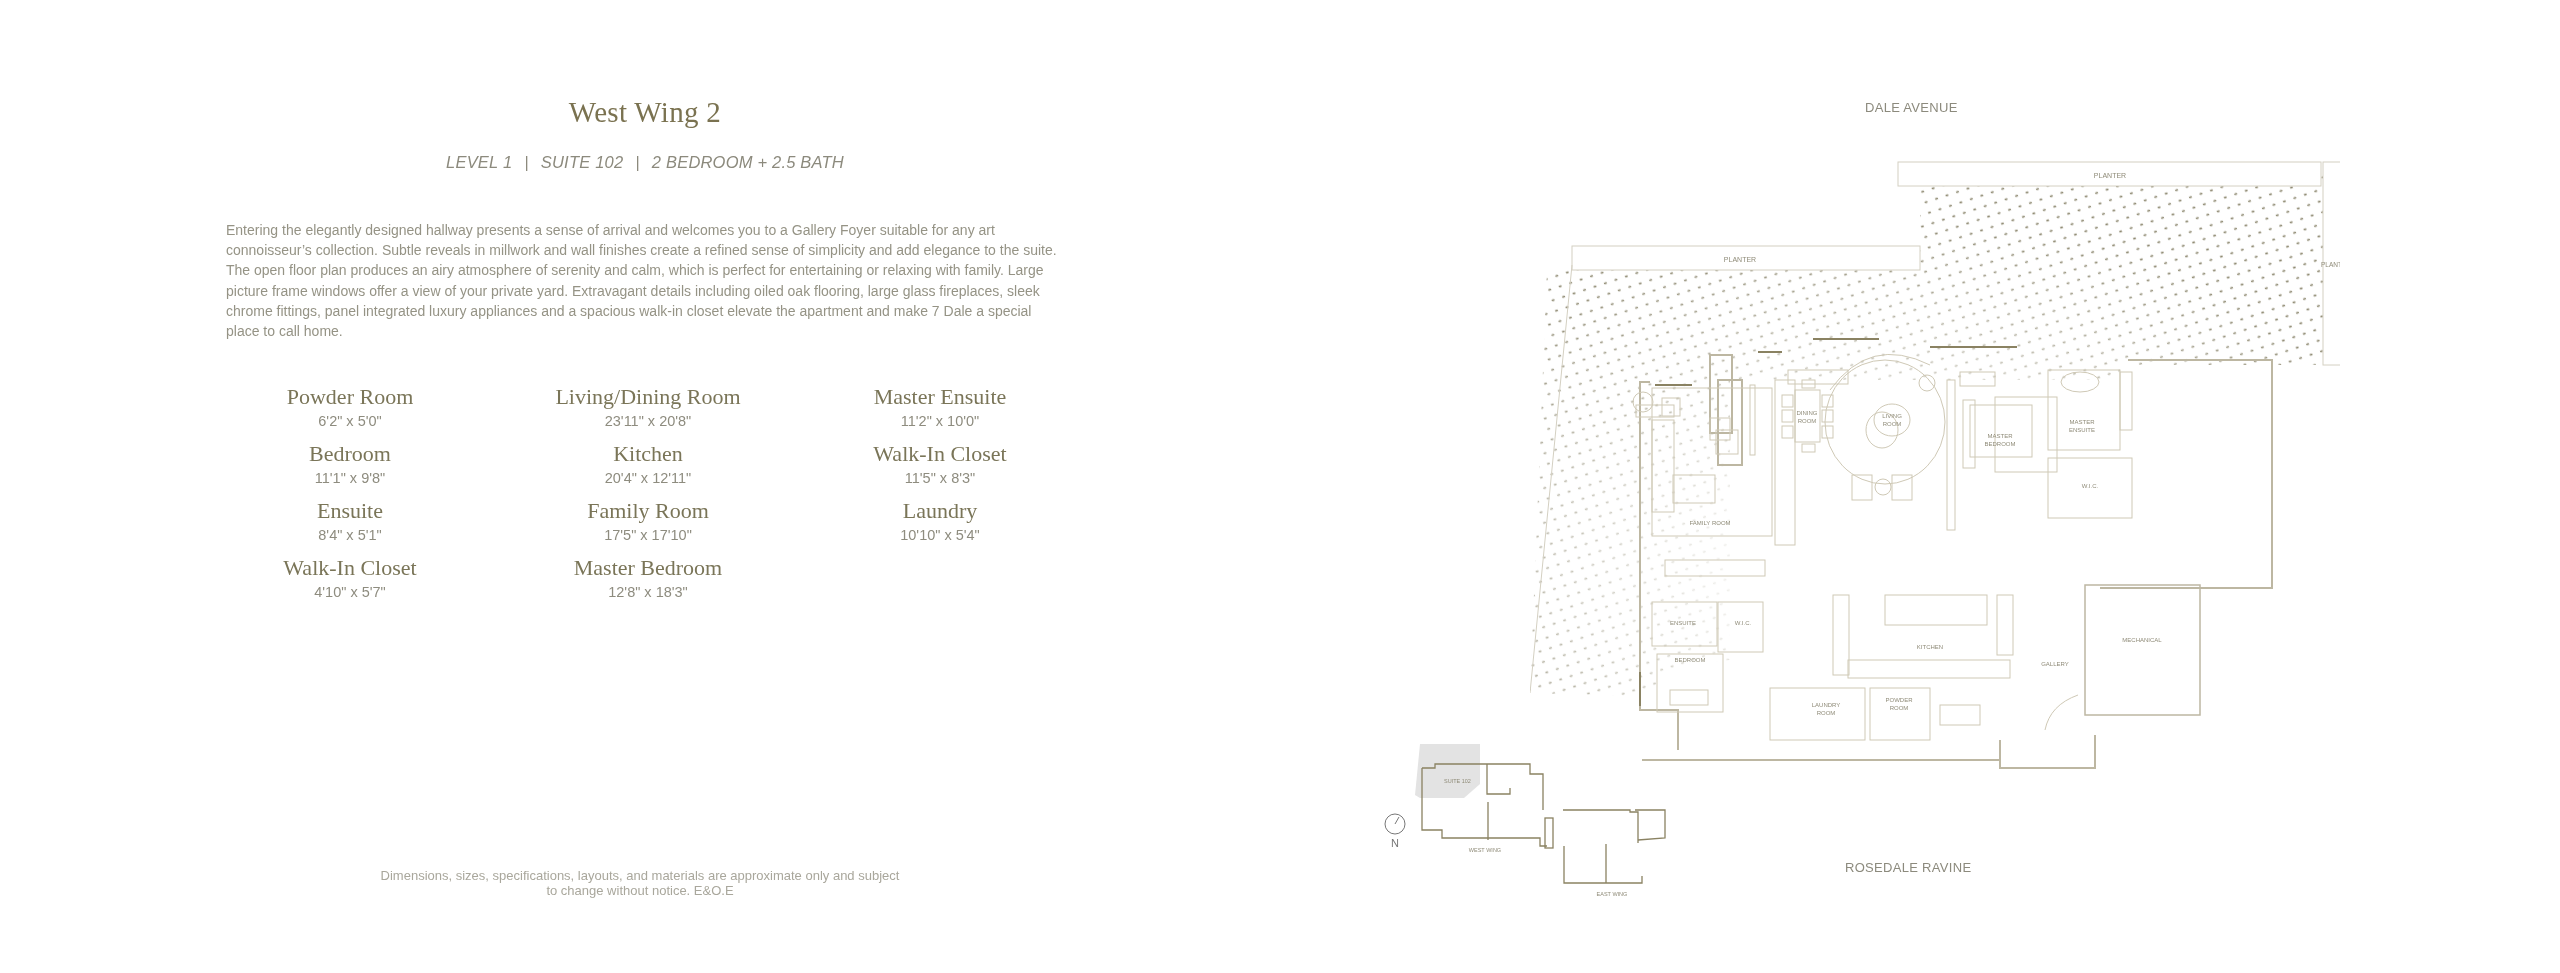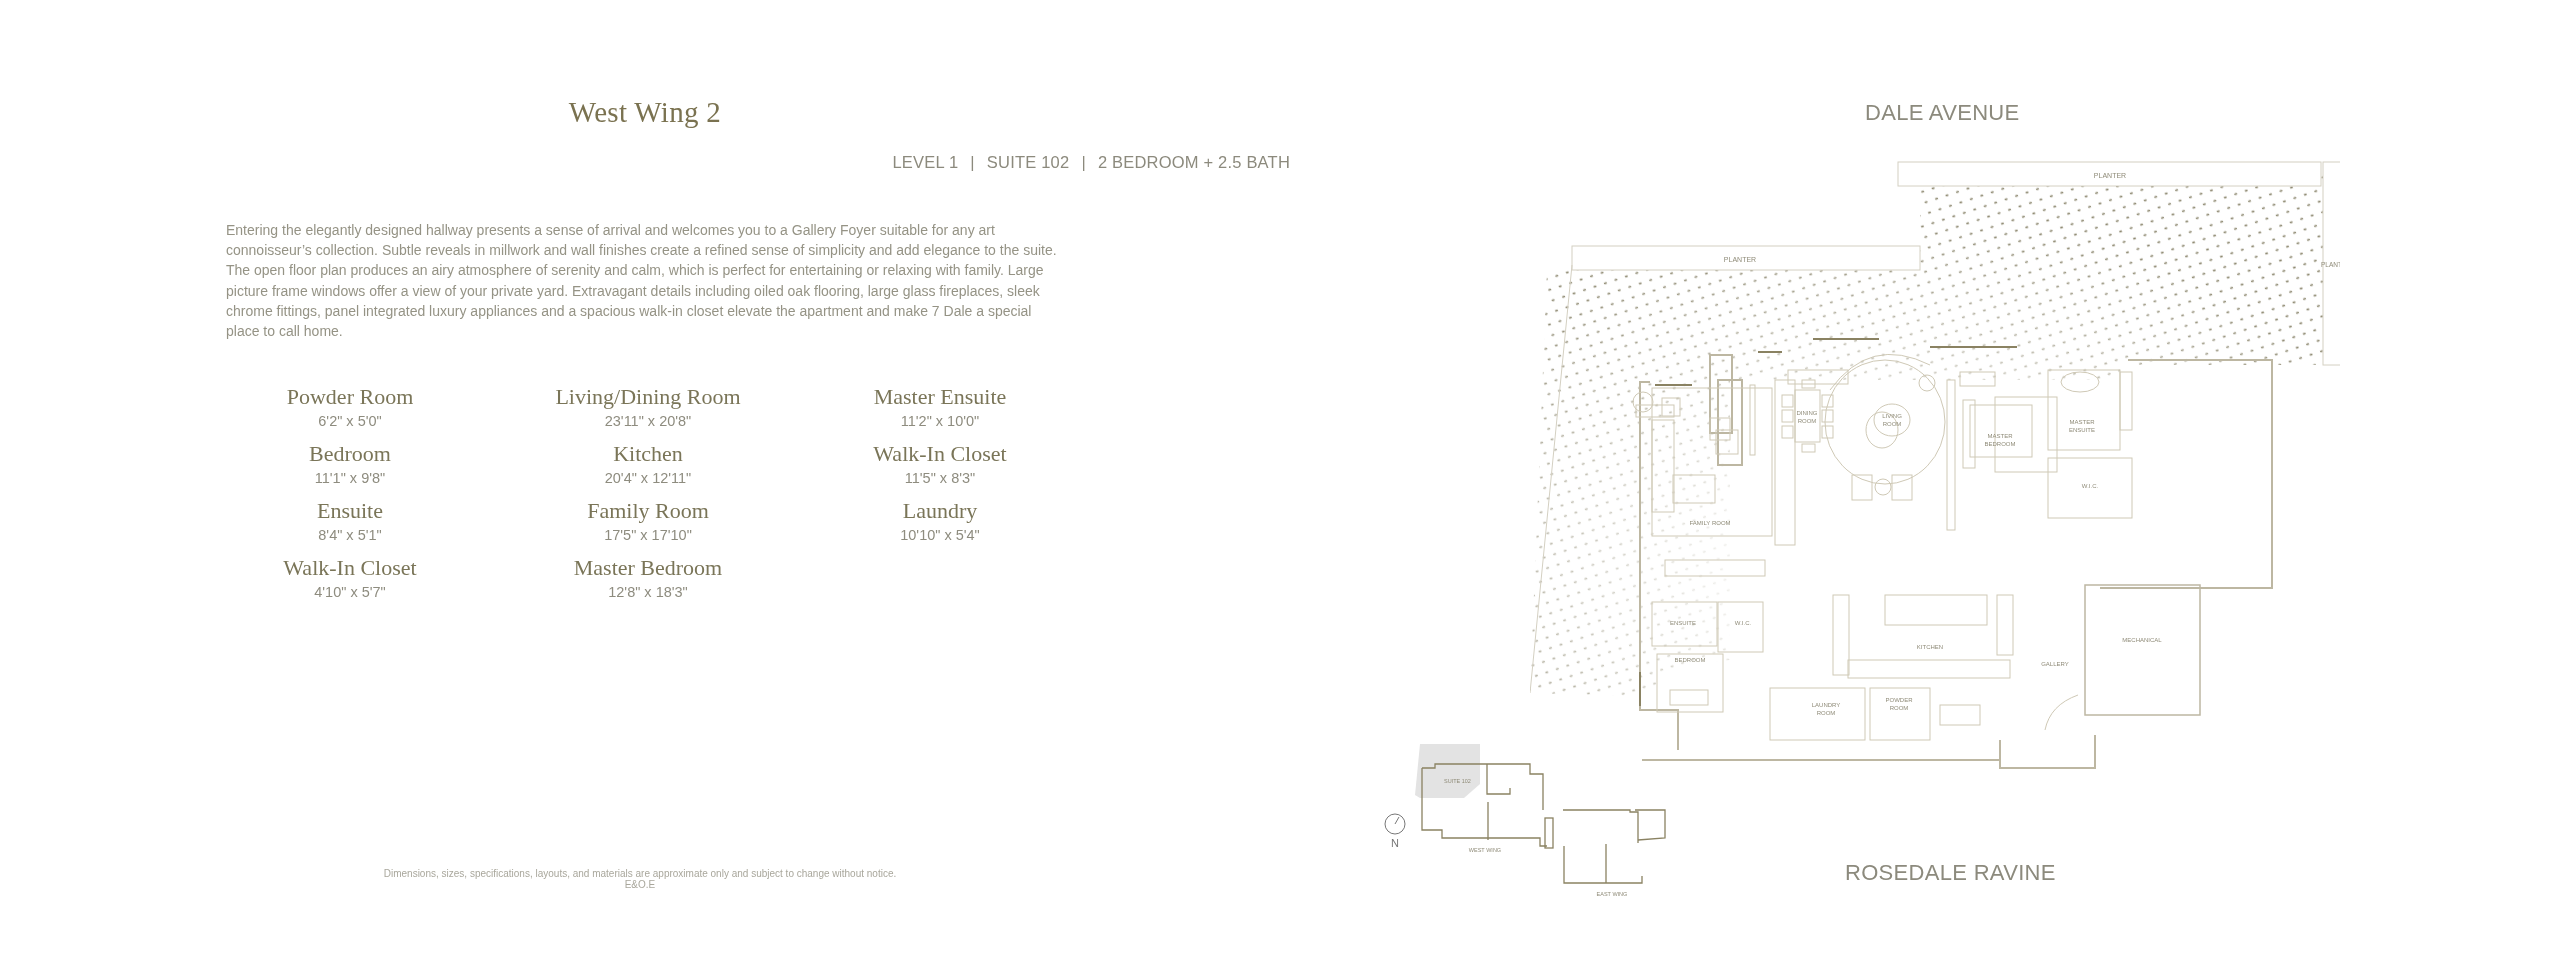"DALE AVENUE" .street { font-size: 22px -> 13px }
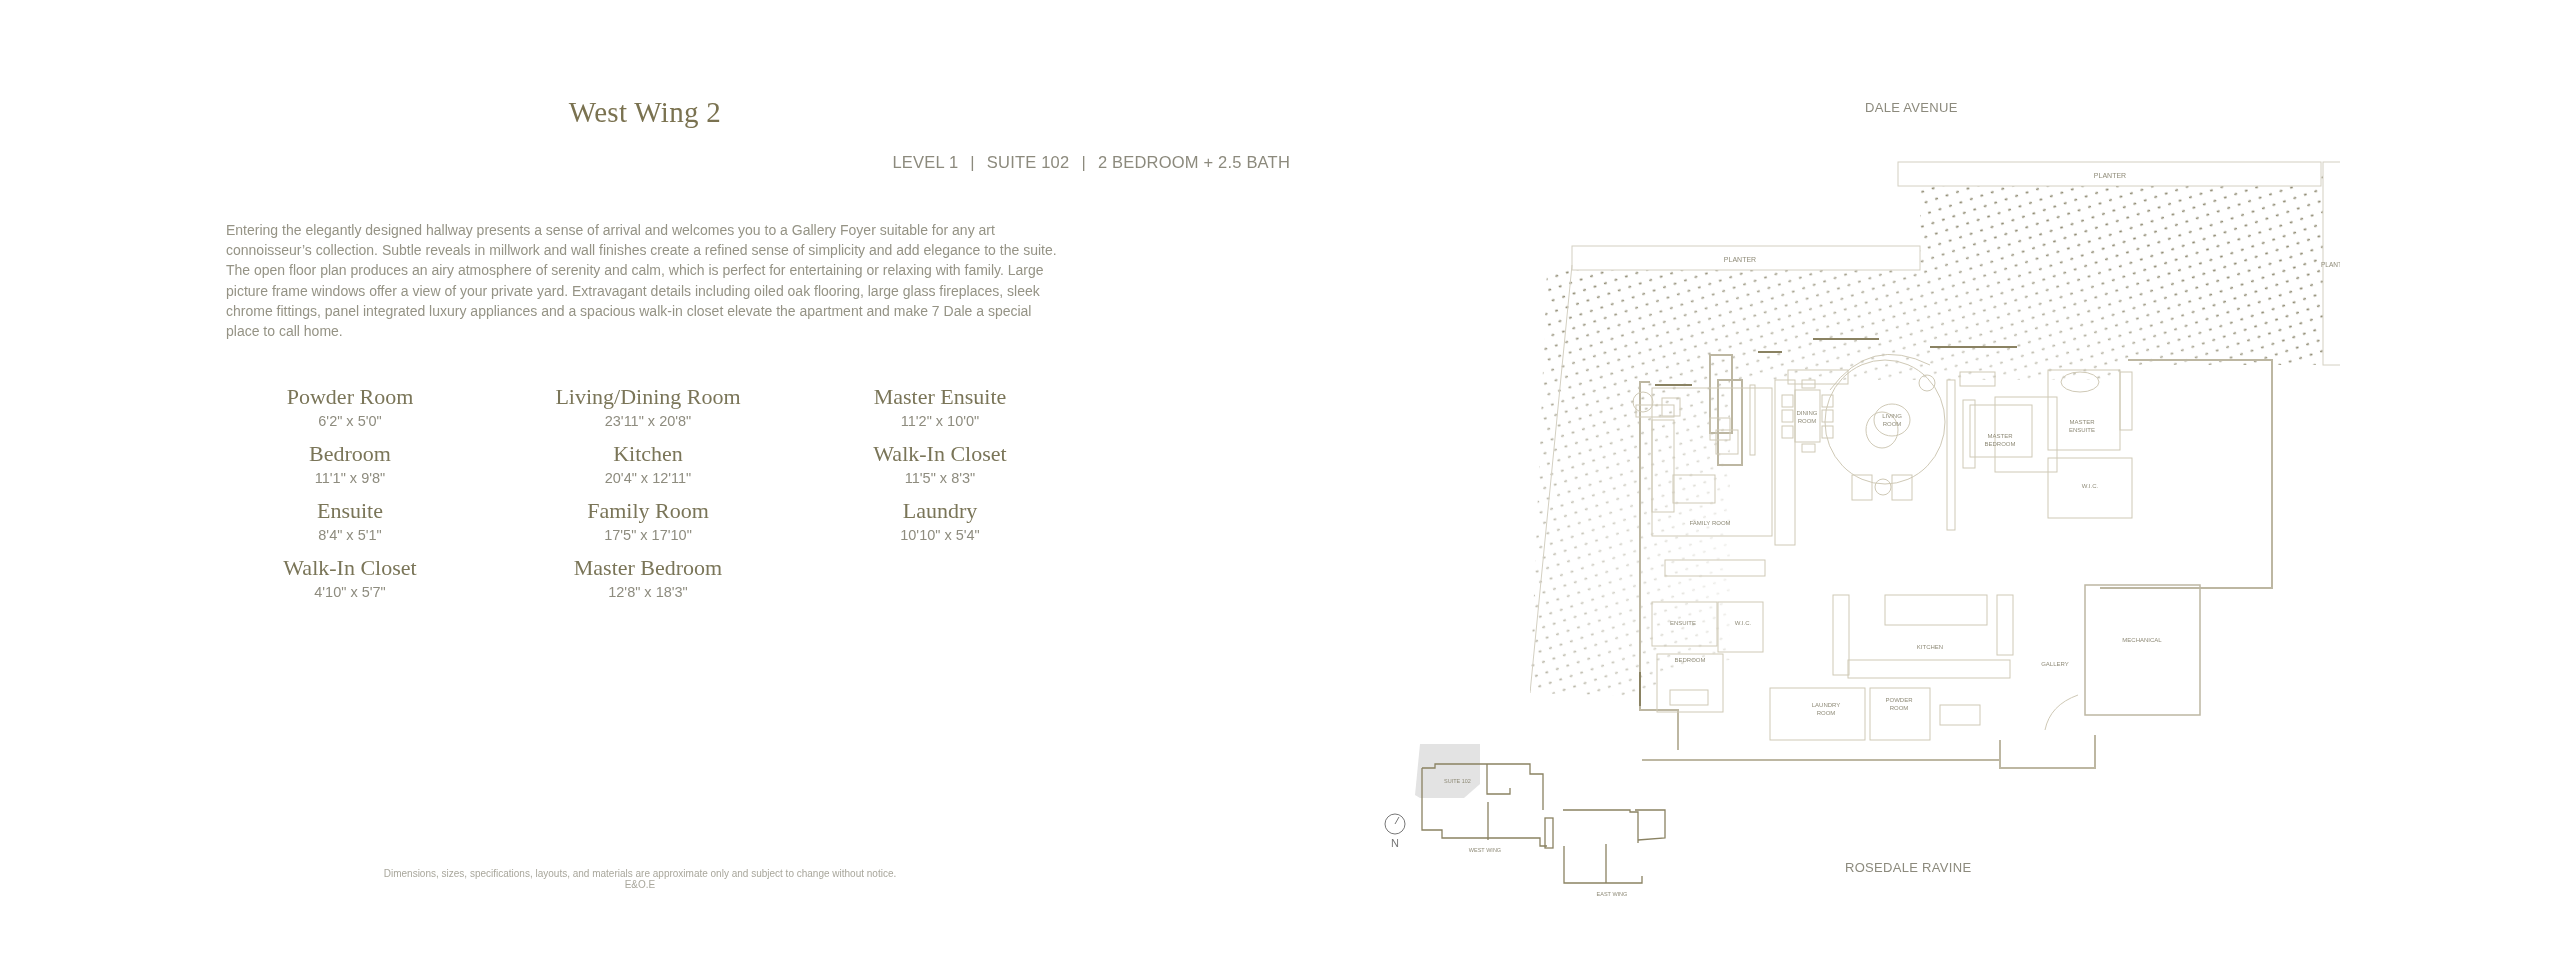"LEVEL 1 | SUITE 102" .specs { font-style: none -> italic; text-align: right -> center }
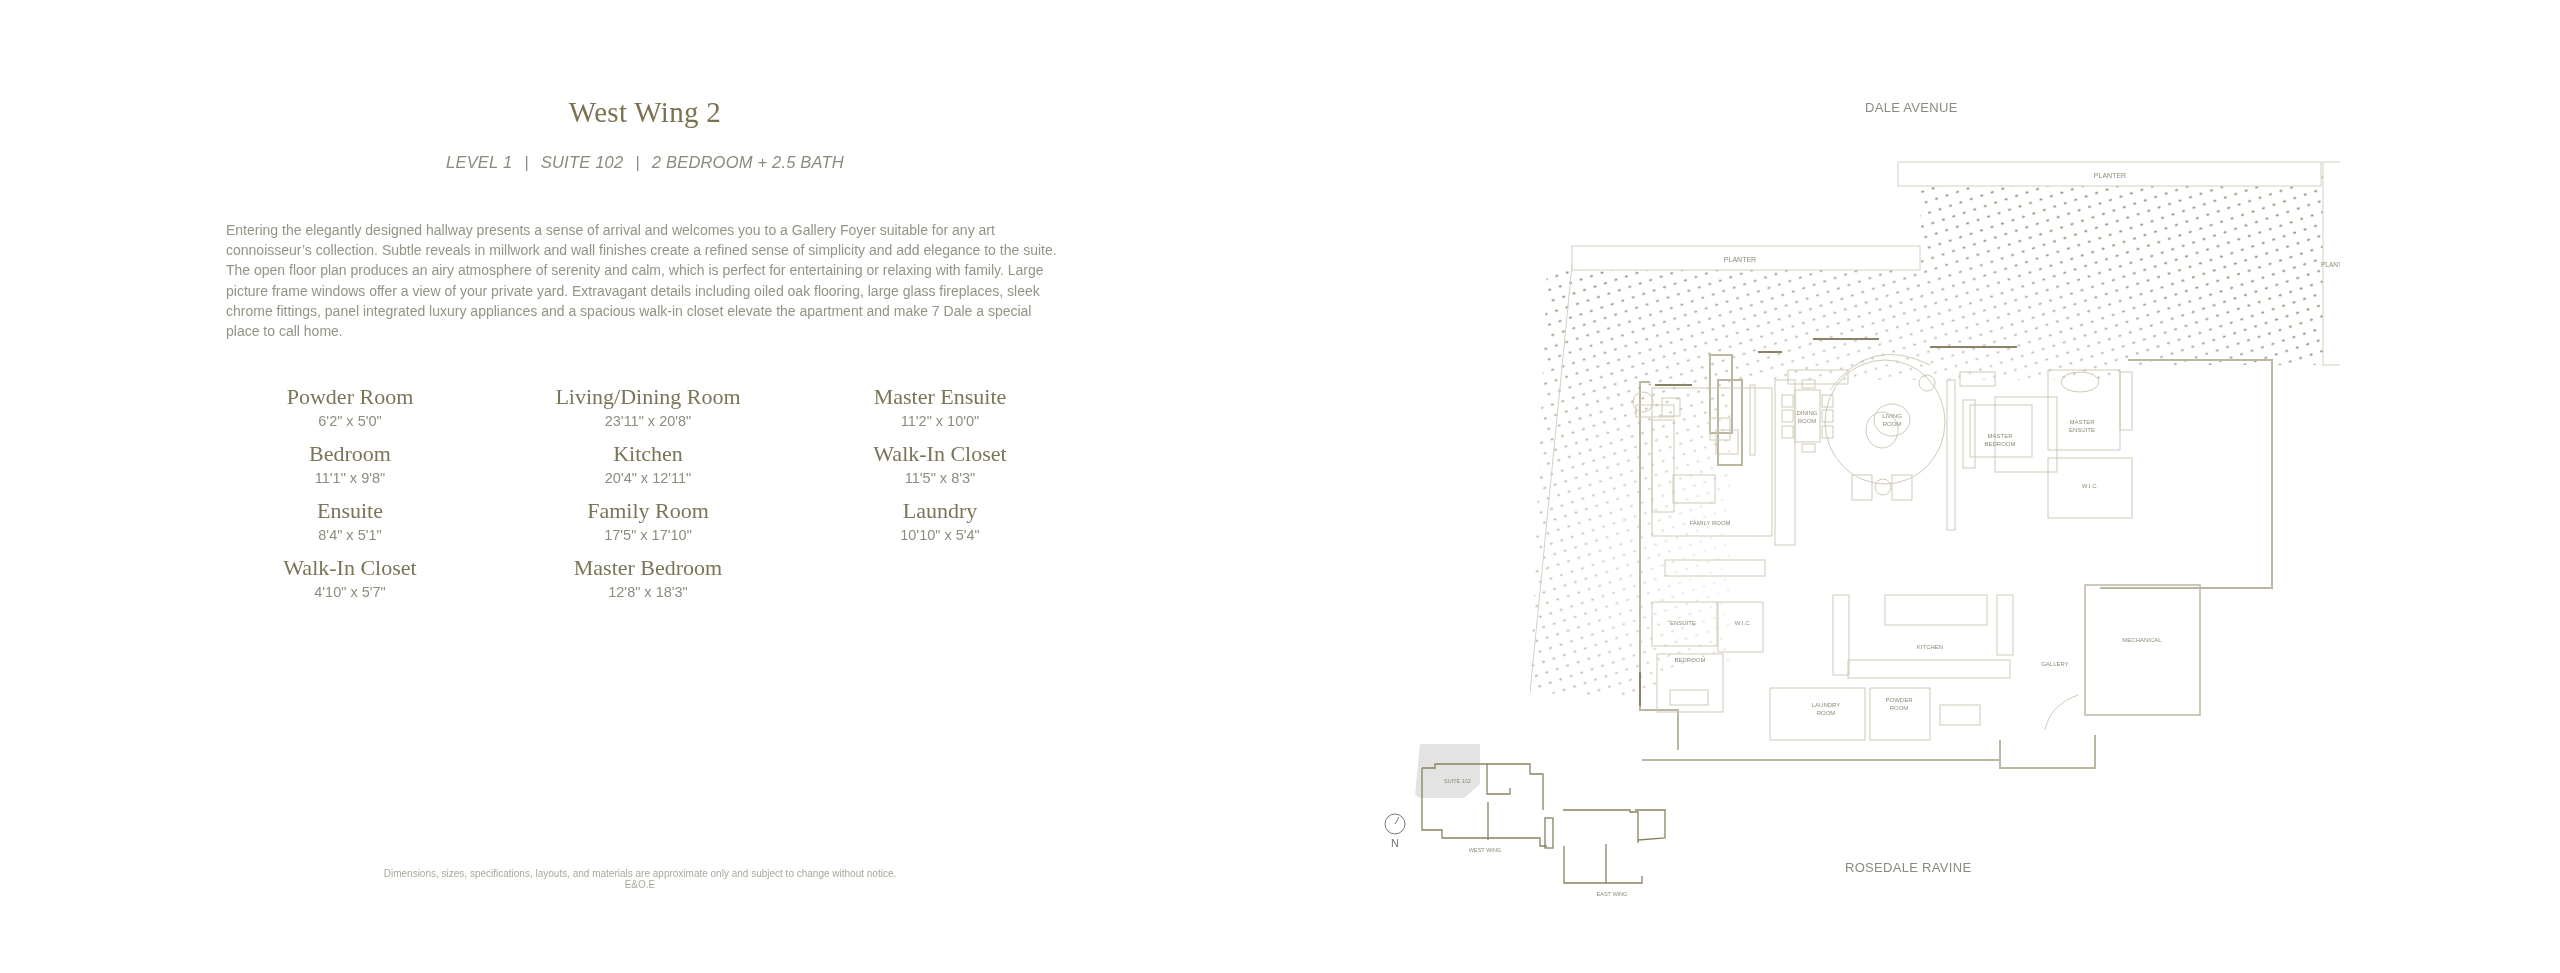"Dimensions, sizes, specifications," .disclaimer { font-size: 10px -> 13px }
